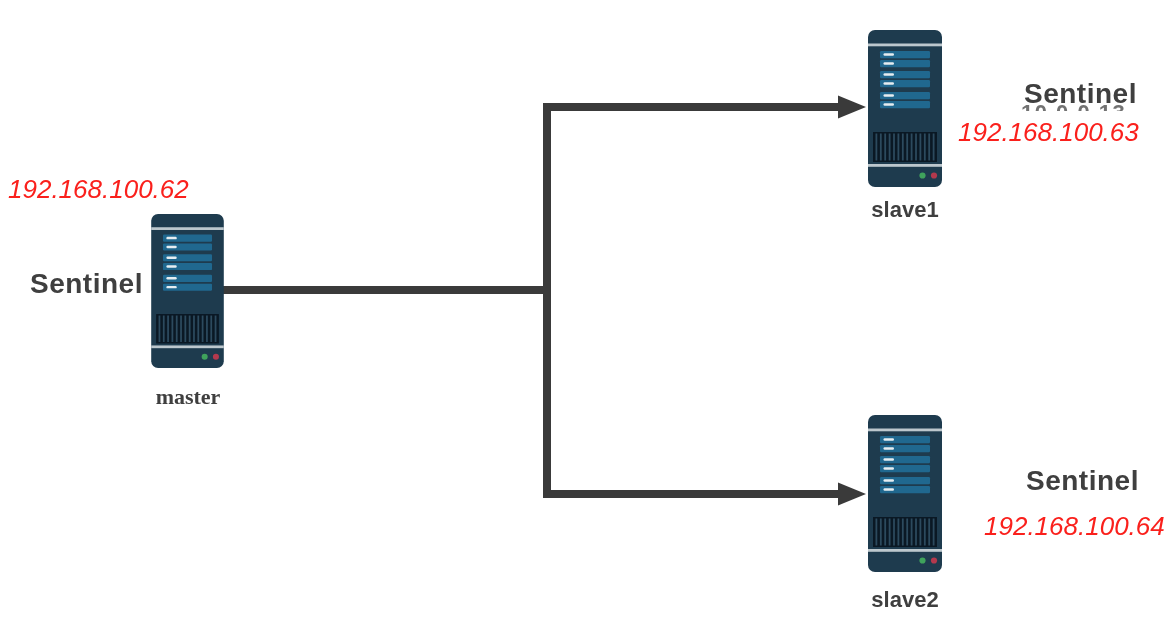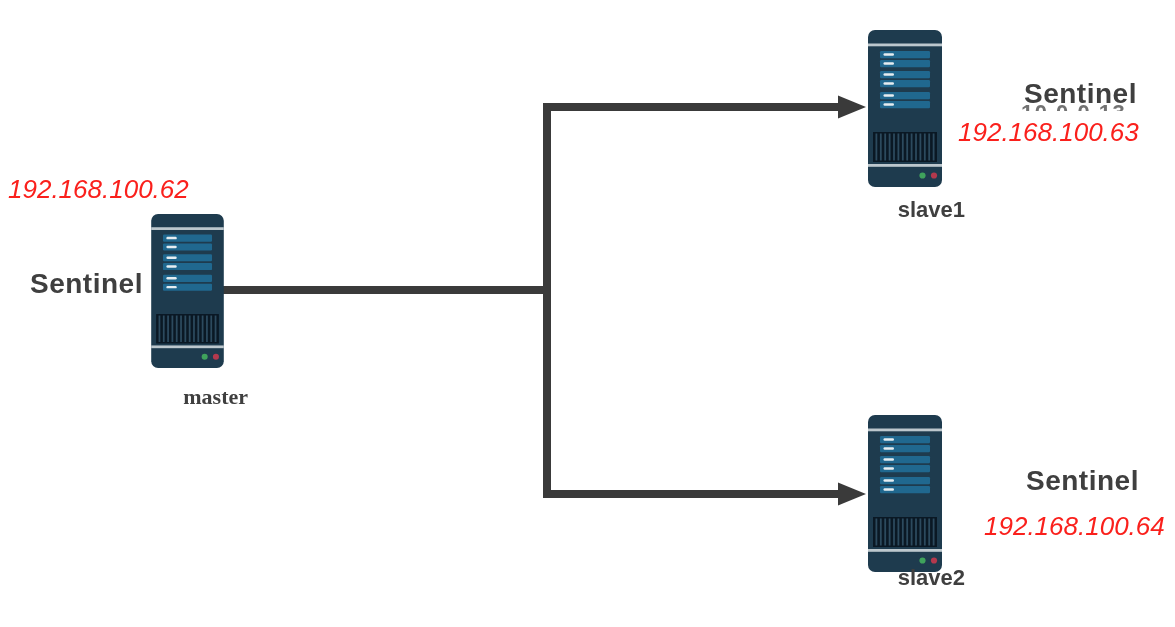"slave1" .name-label { text-align: right -> center }
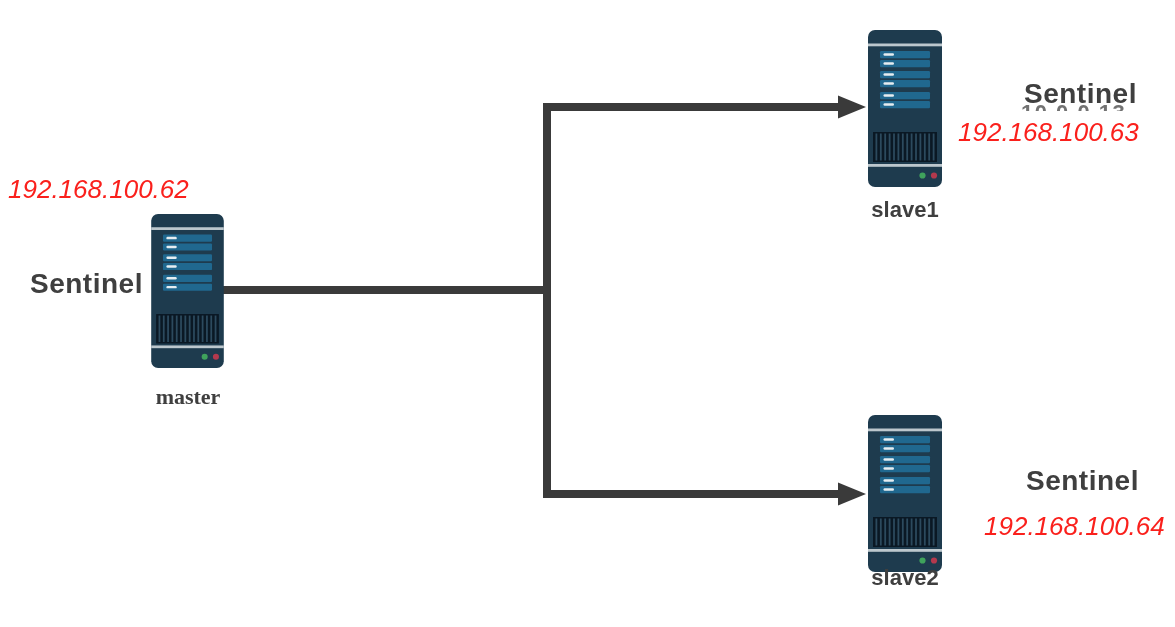"slave2" #slave2-name { top: 565px -> 587px }
